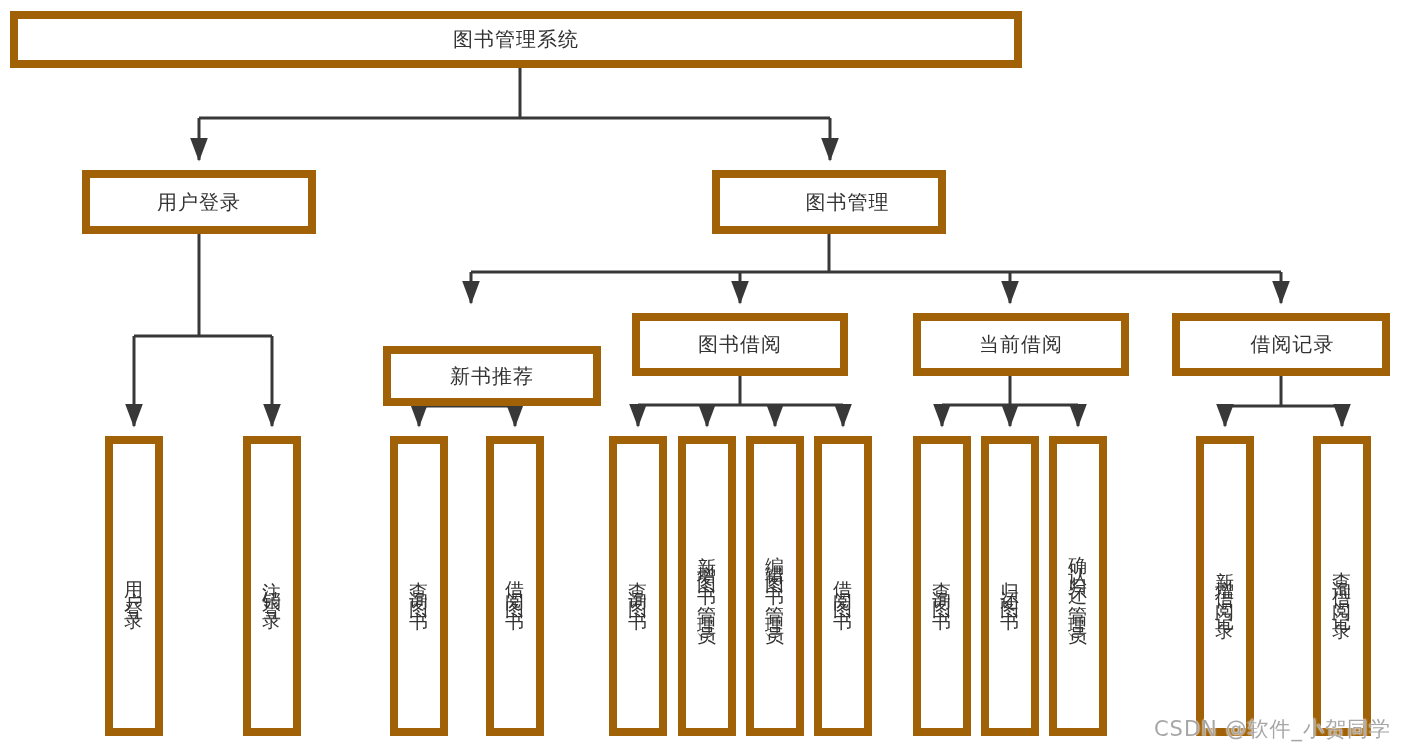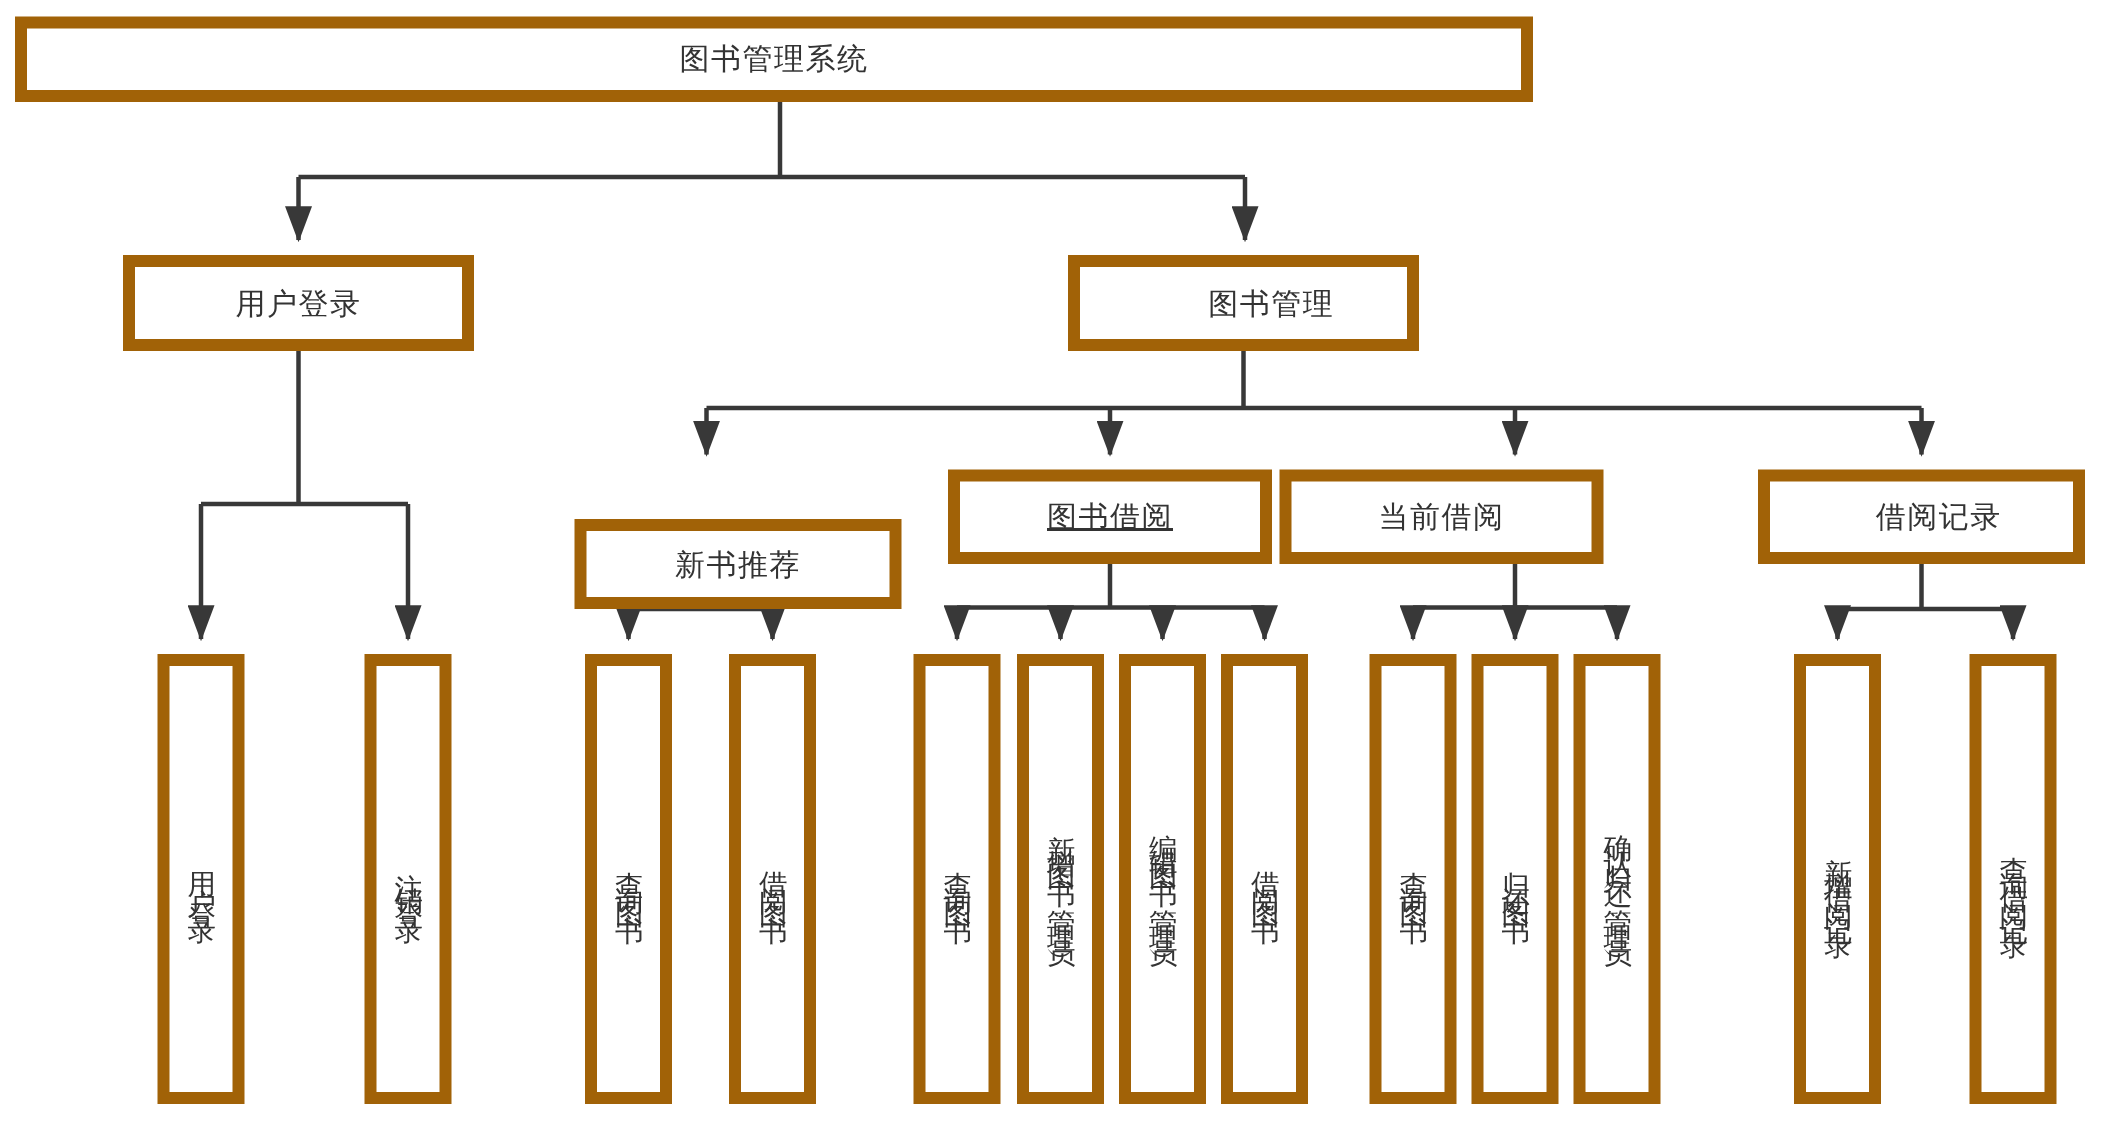"图书借阅" .n-borrow { text-decoration: underline -> none }
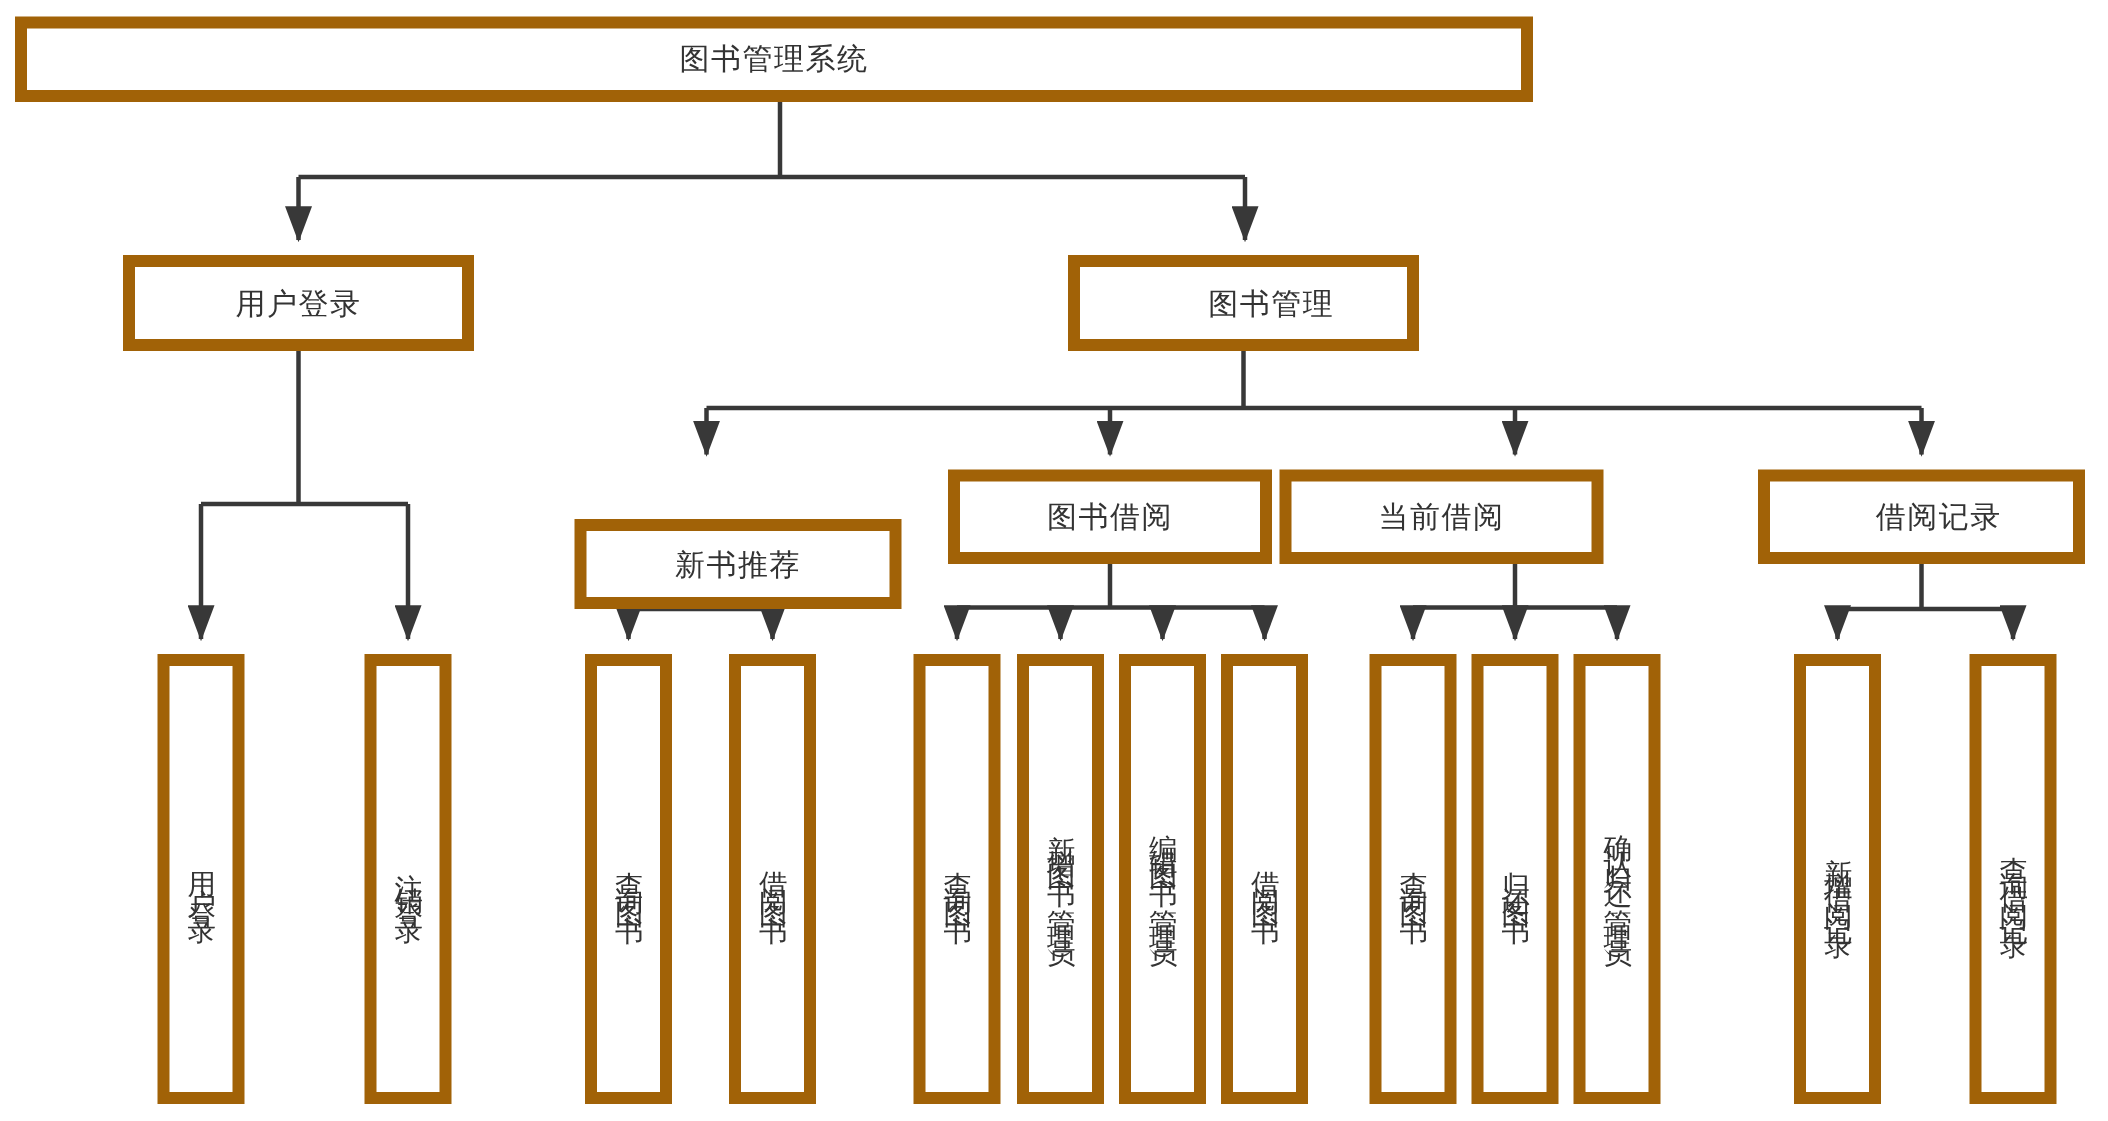"当前借阅" .n-cur { left: 853px -> 913px }
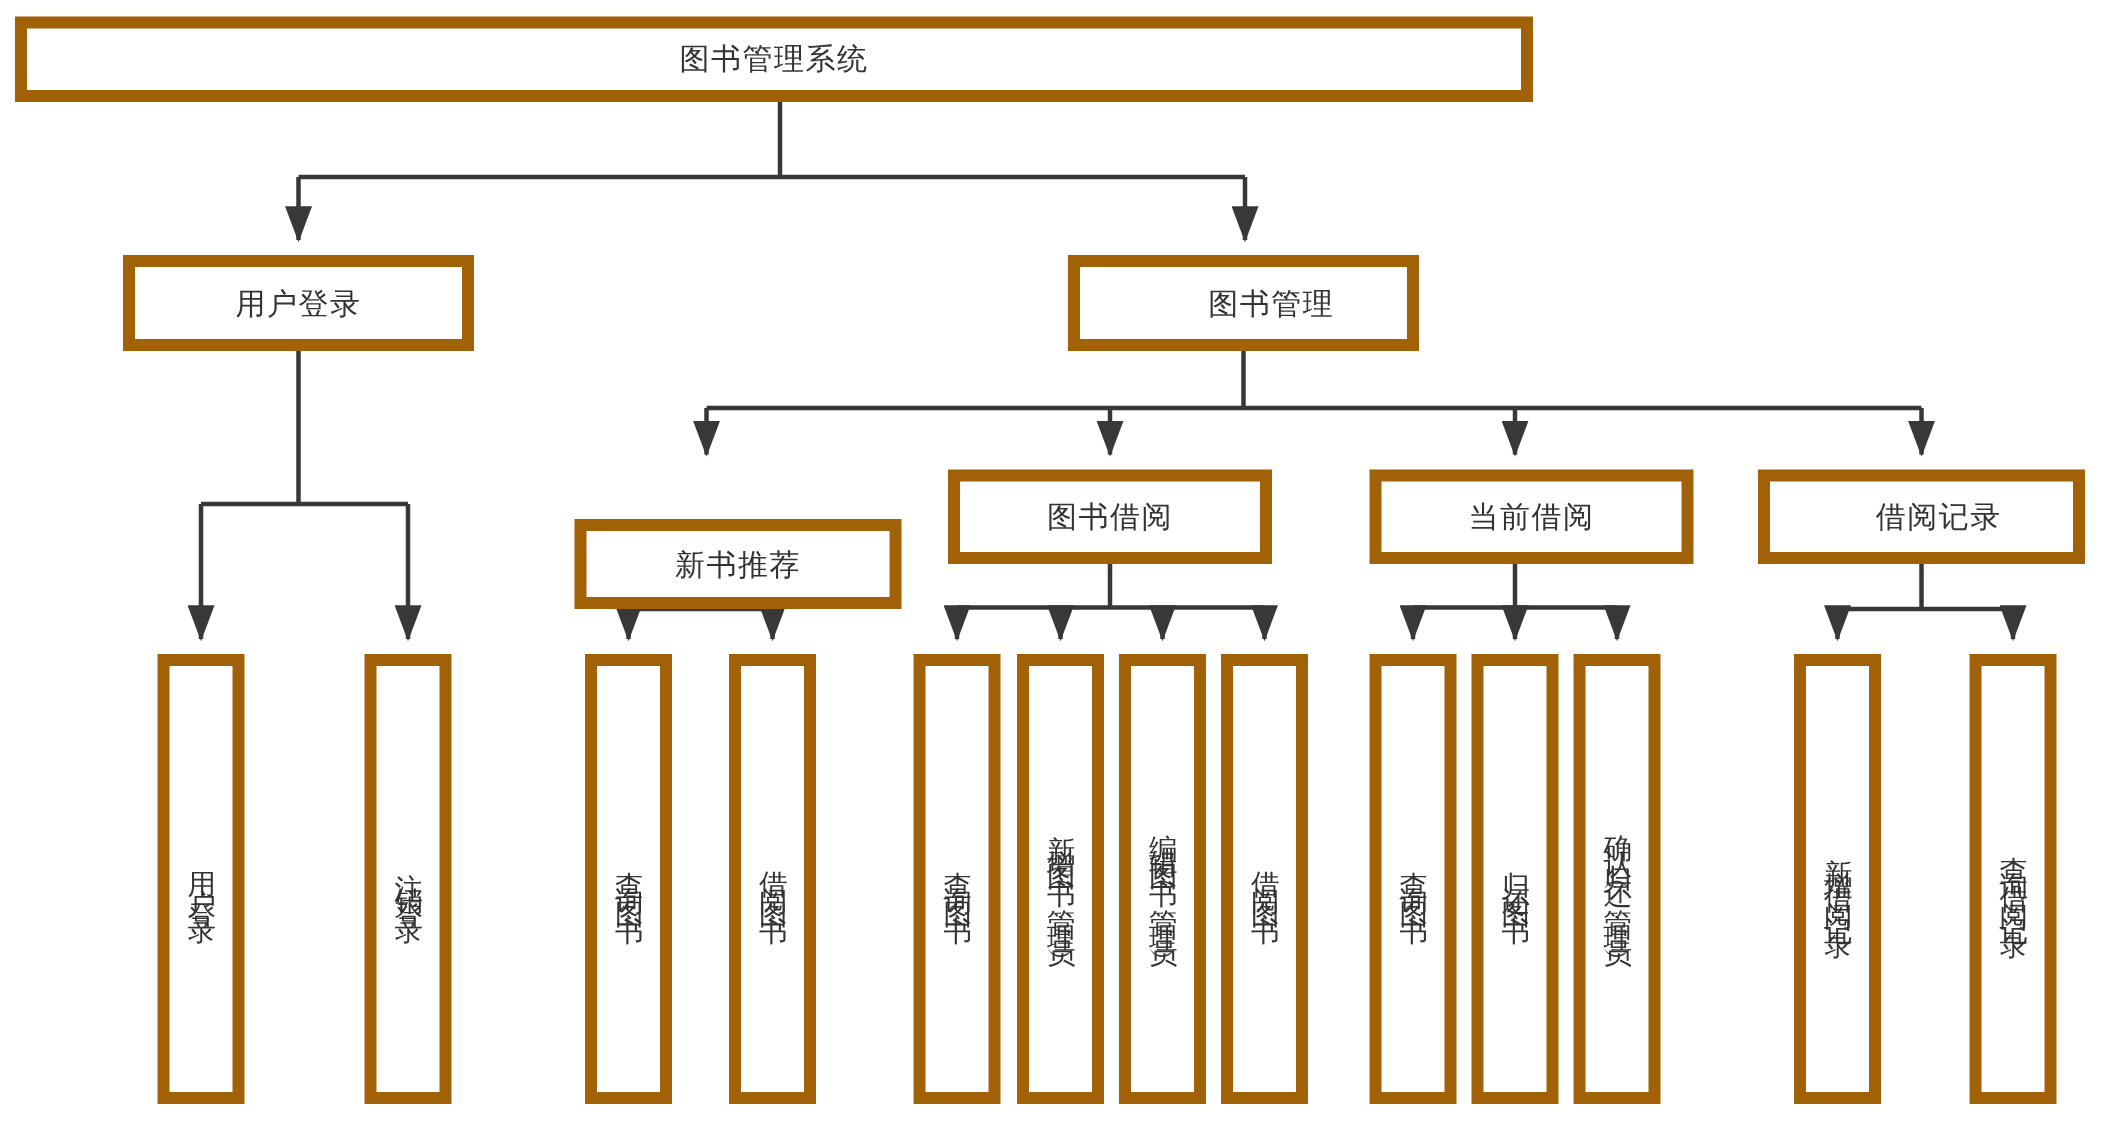"CSDN @软件_小贺同学" div { html: none -> <div>CSDN @软件_小贺同学</div> }
